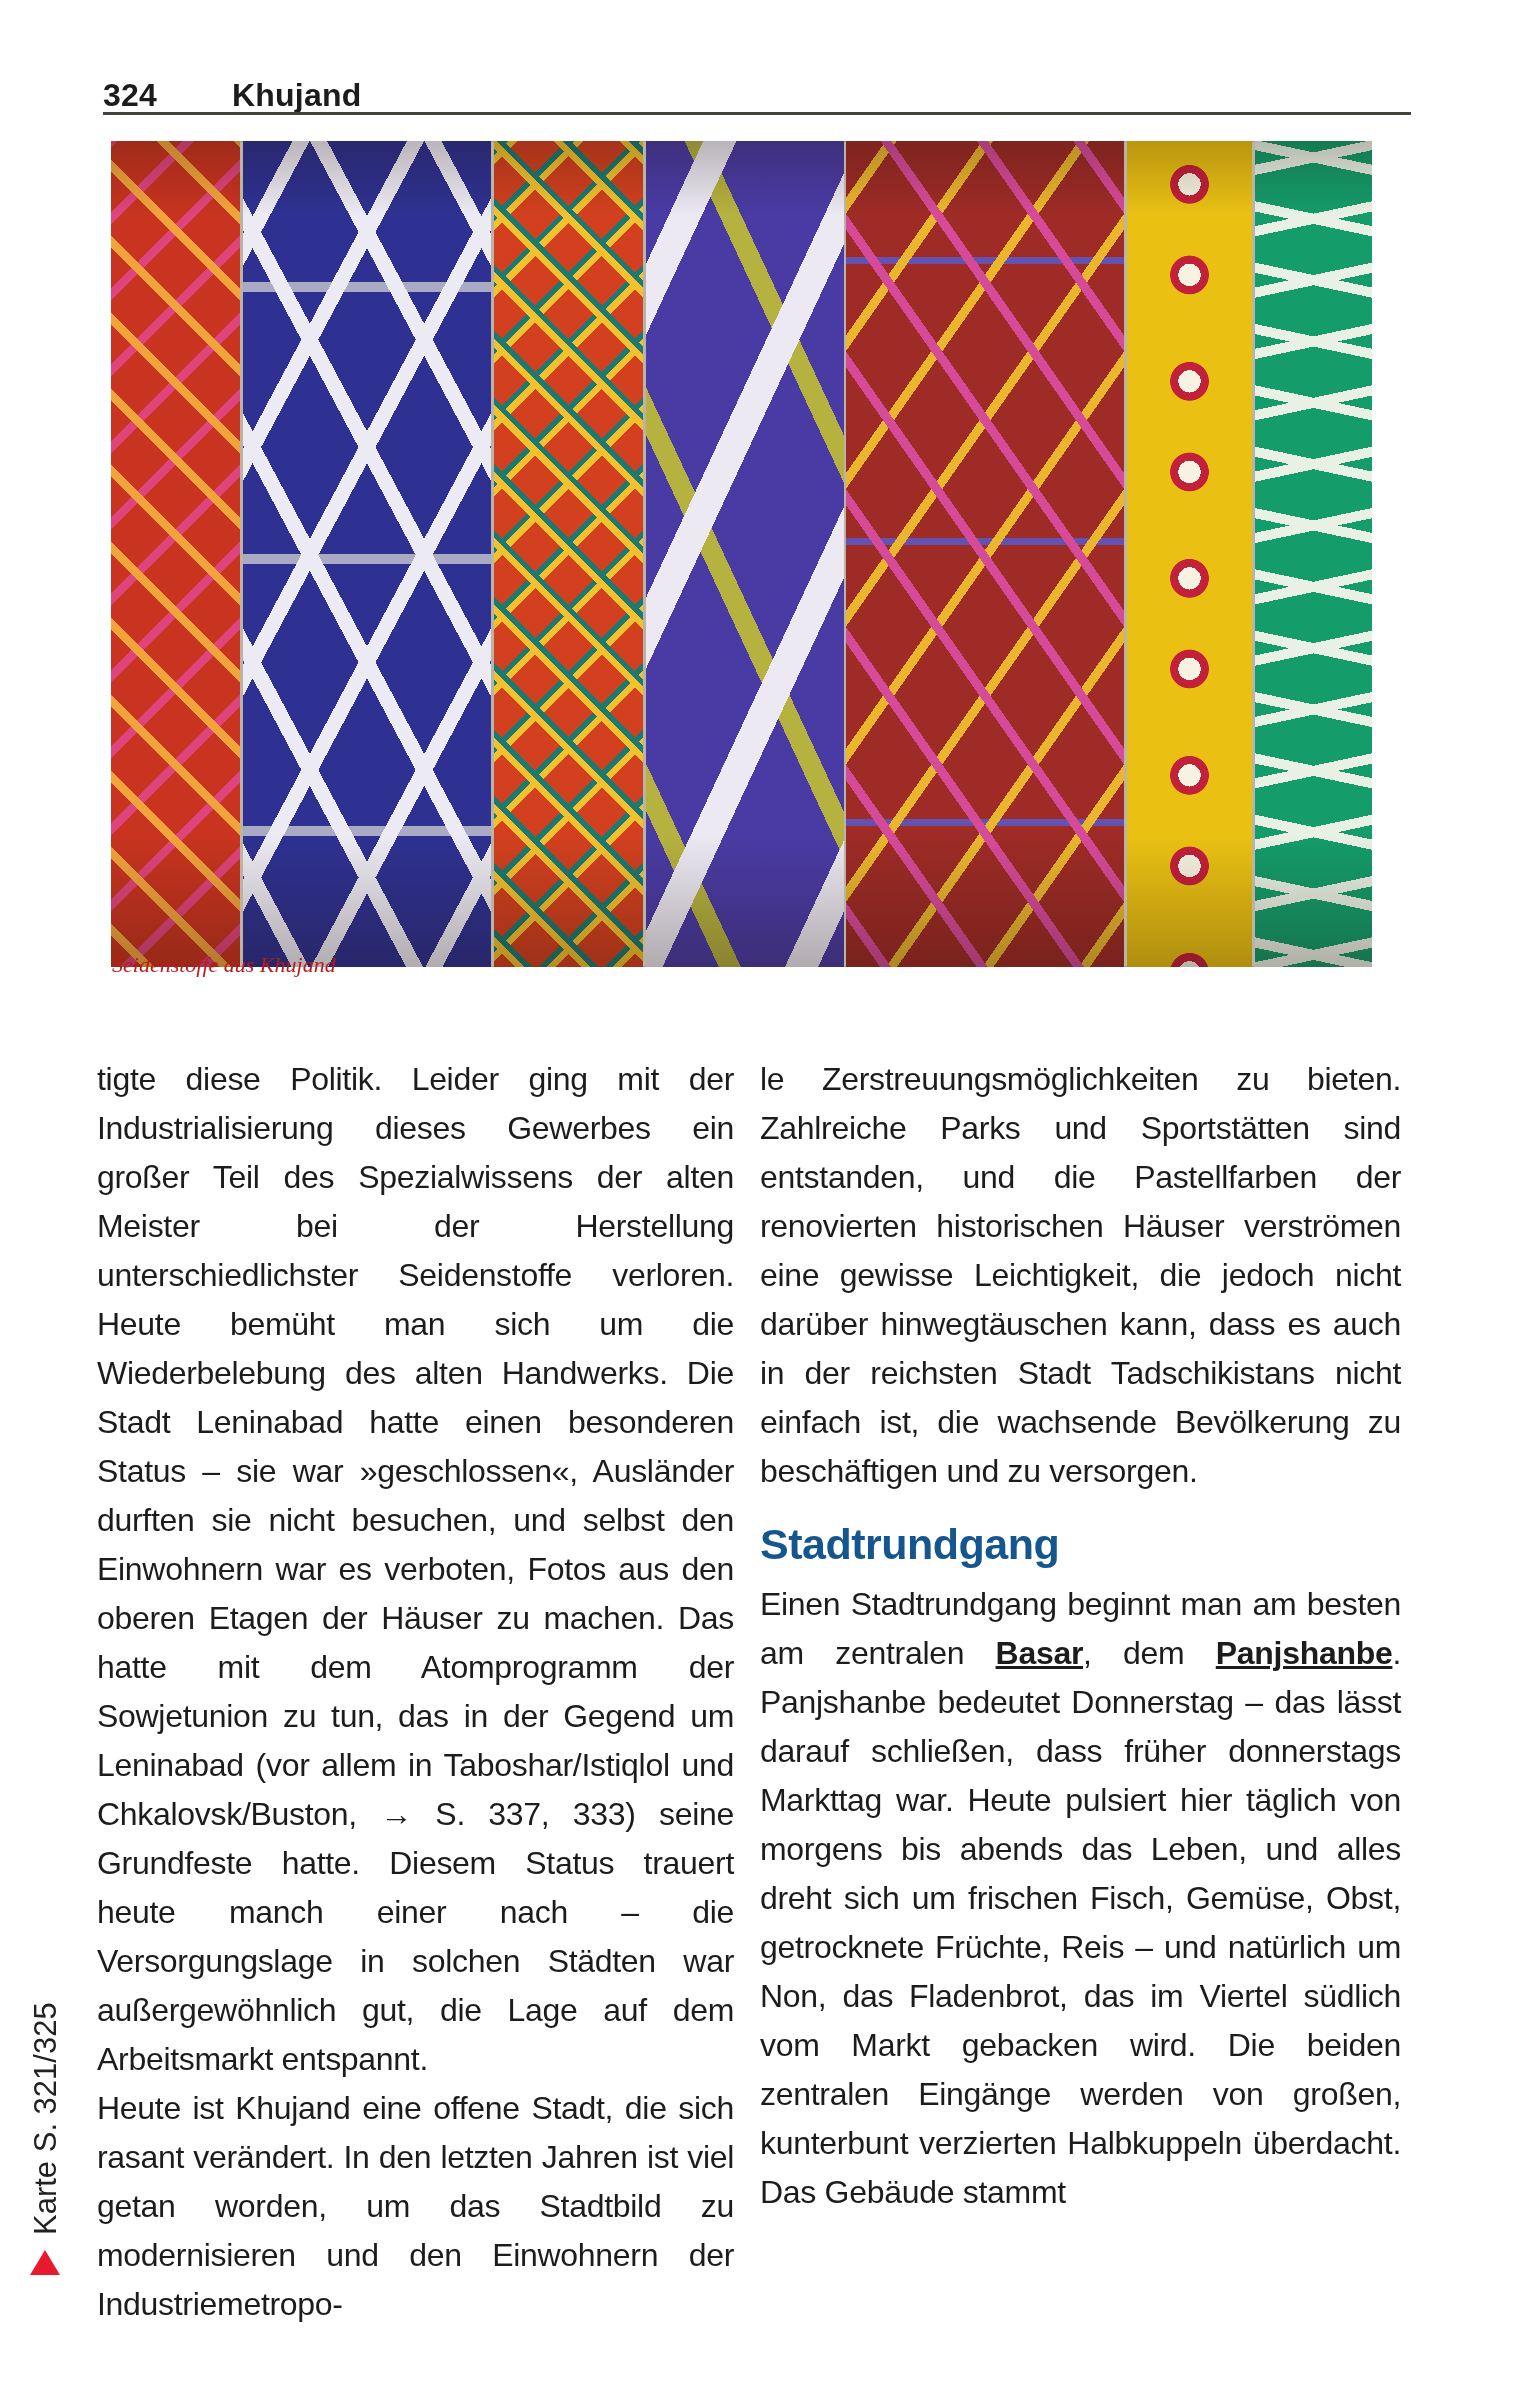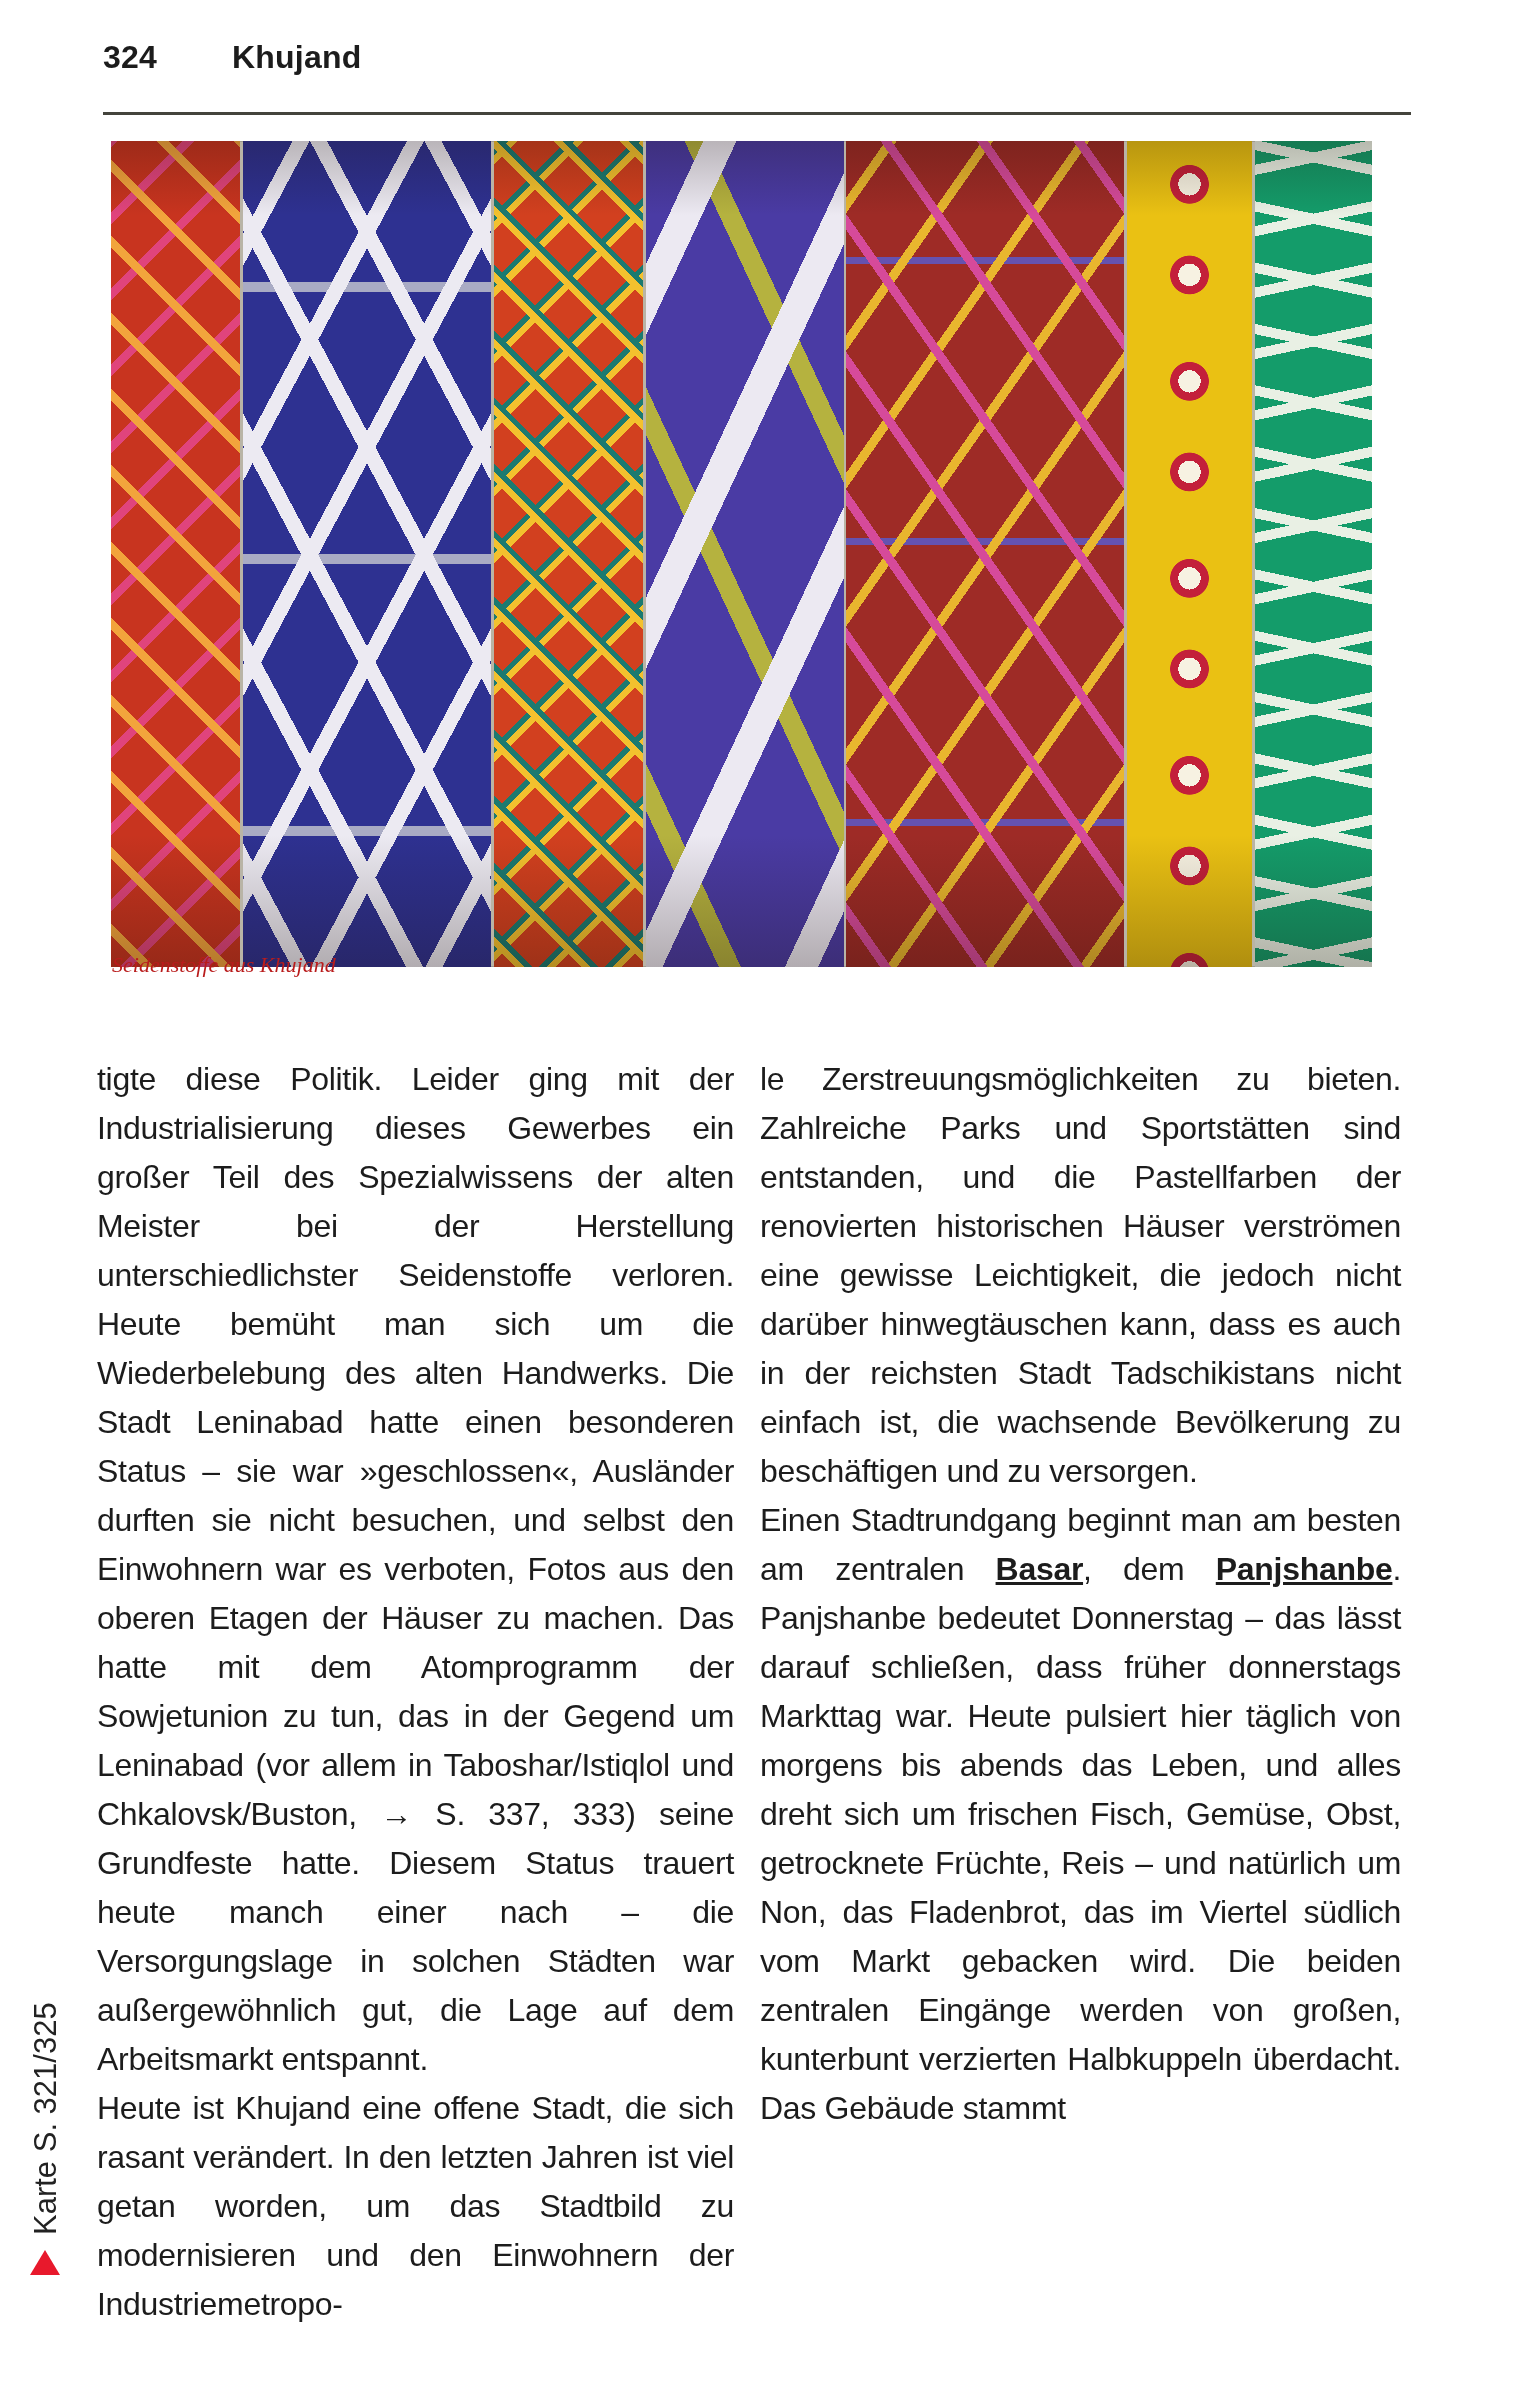"324" .pagenum { margin-top: none -> 38px }
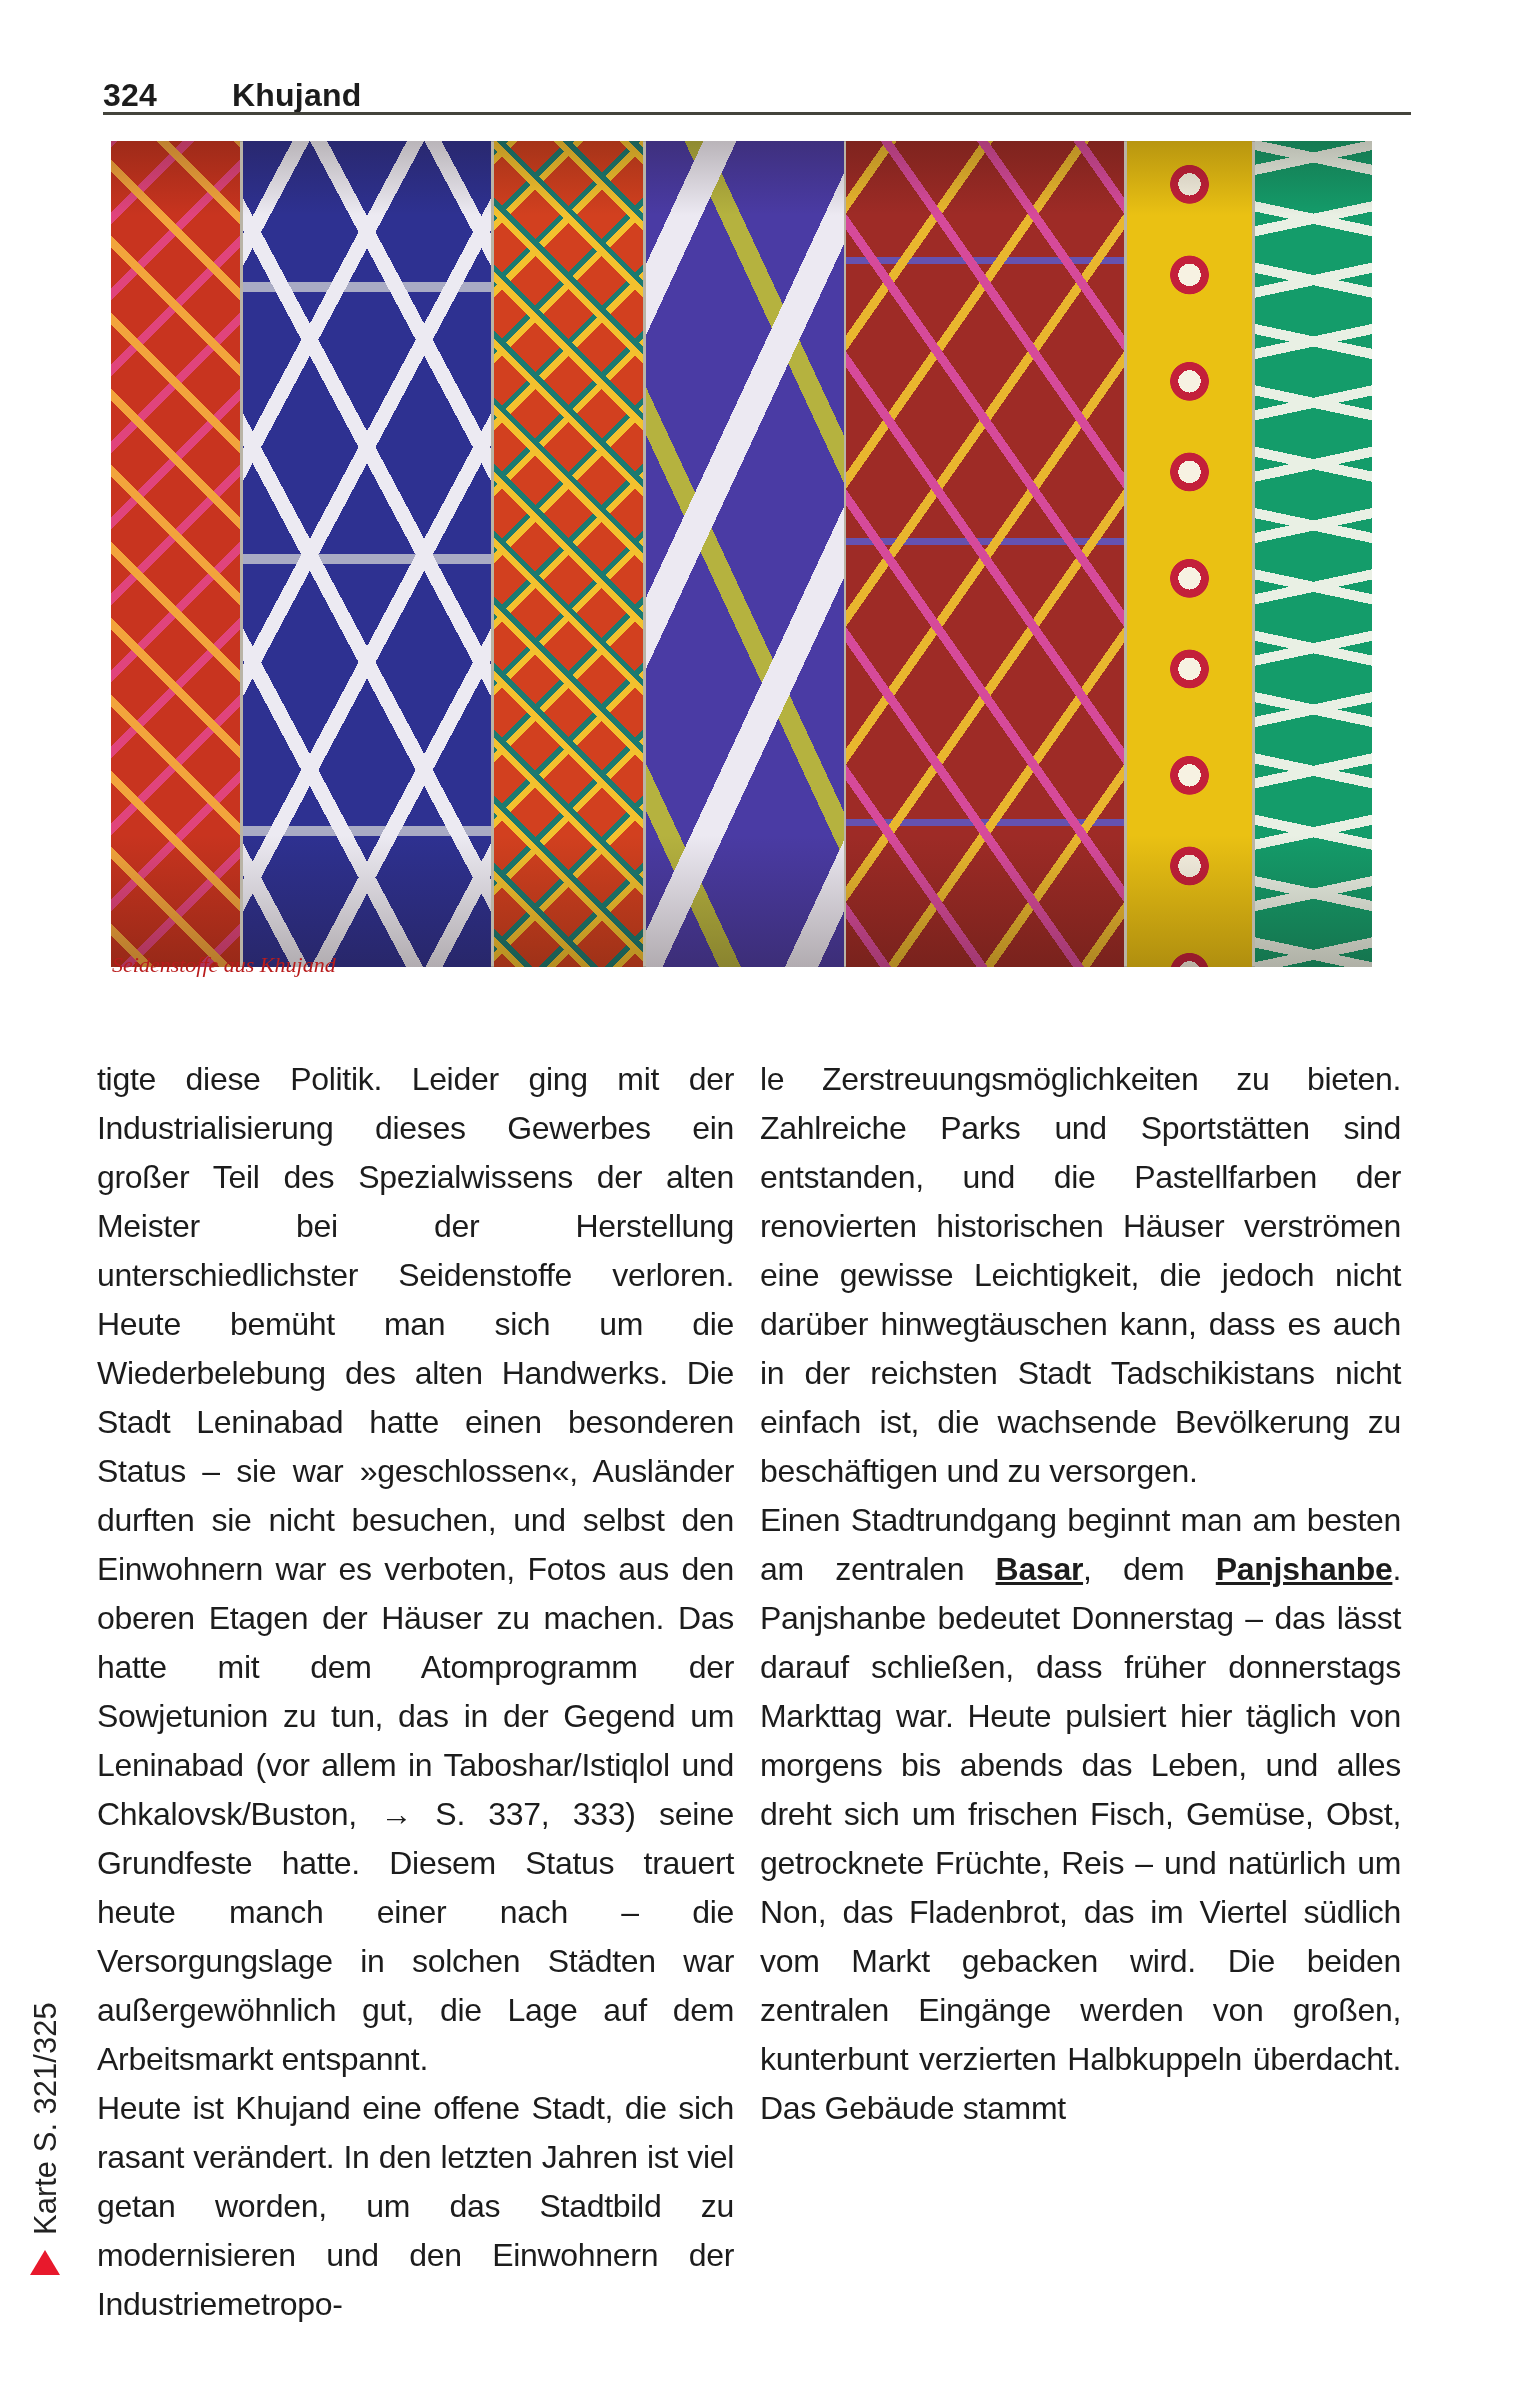"Stadtrundgang" h2.subhead { html: none -> <h2>Stadtrundgang</h2> }
